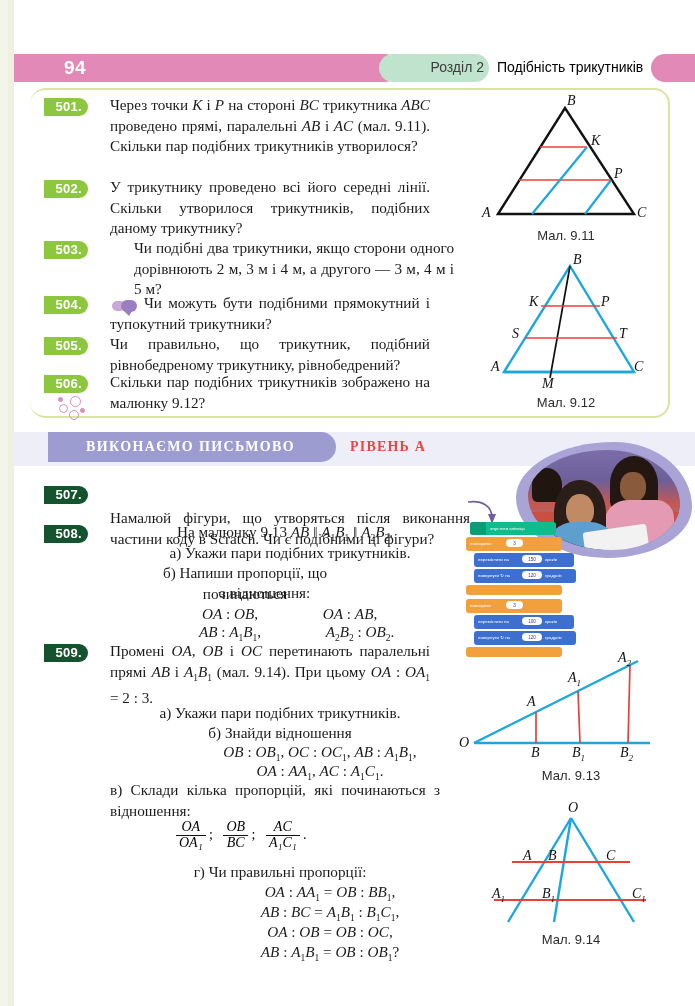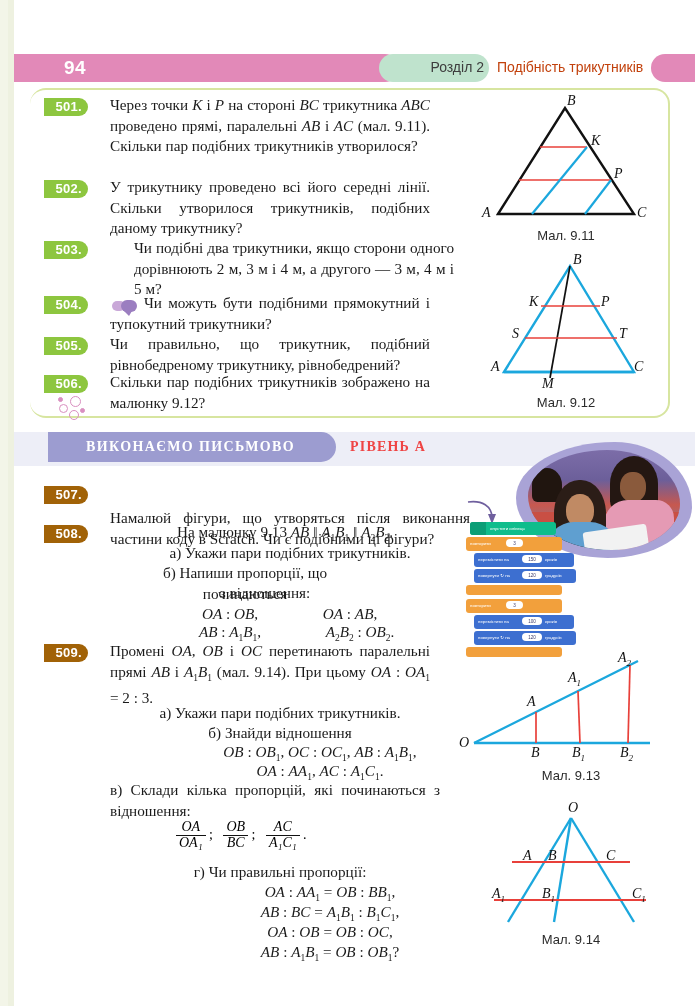"Подібність трикутників" .chapter-title { color: #c2410c -> #000000 }
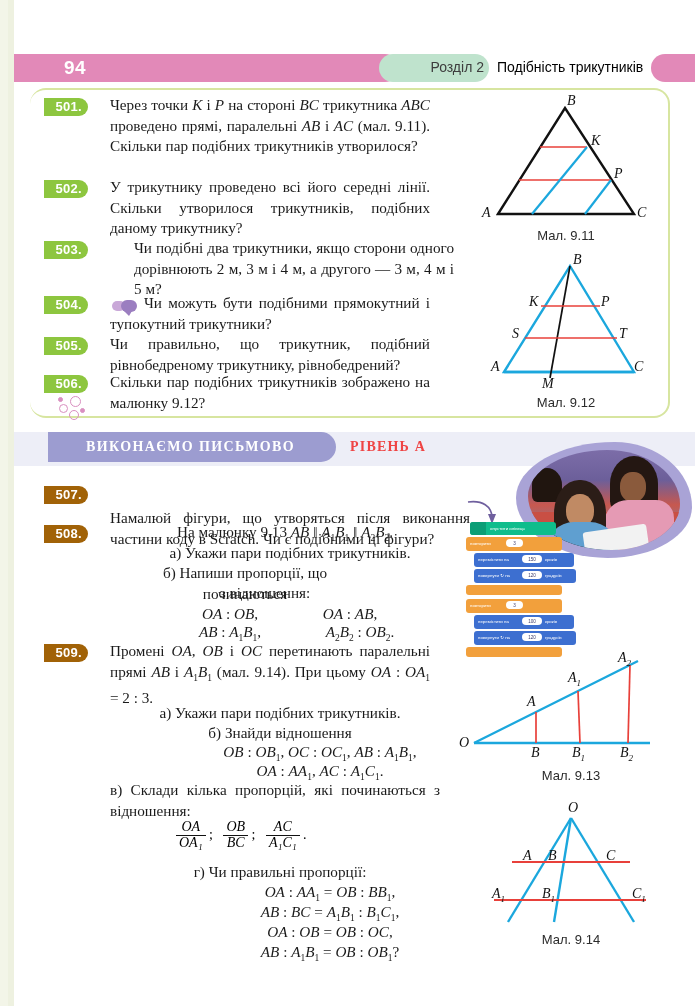"507." .badge.violet { background: #a16207 -> #14532d }
